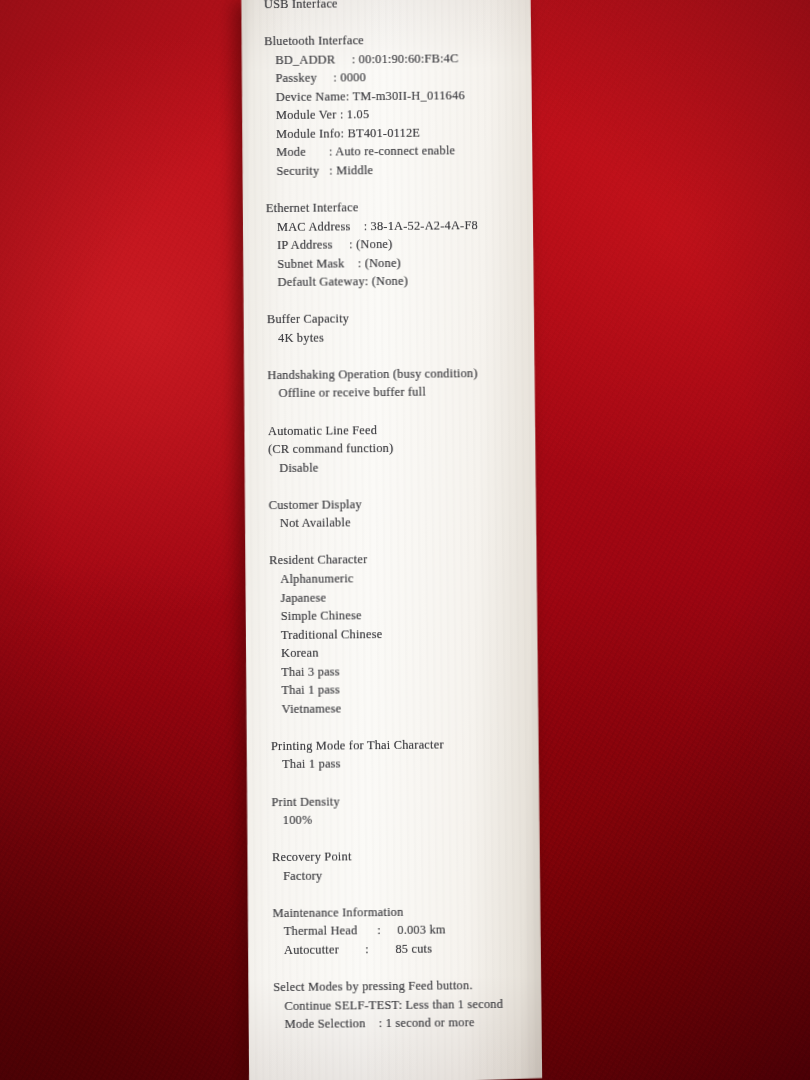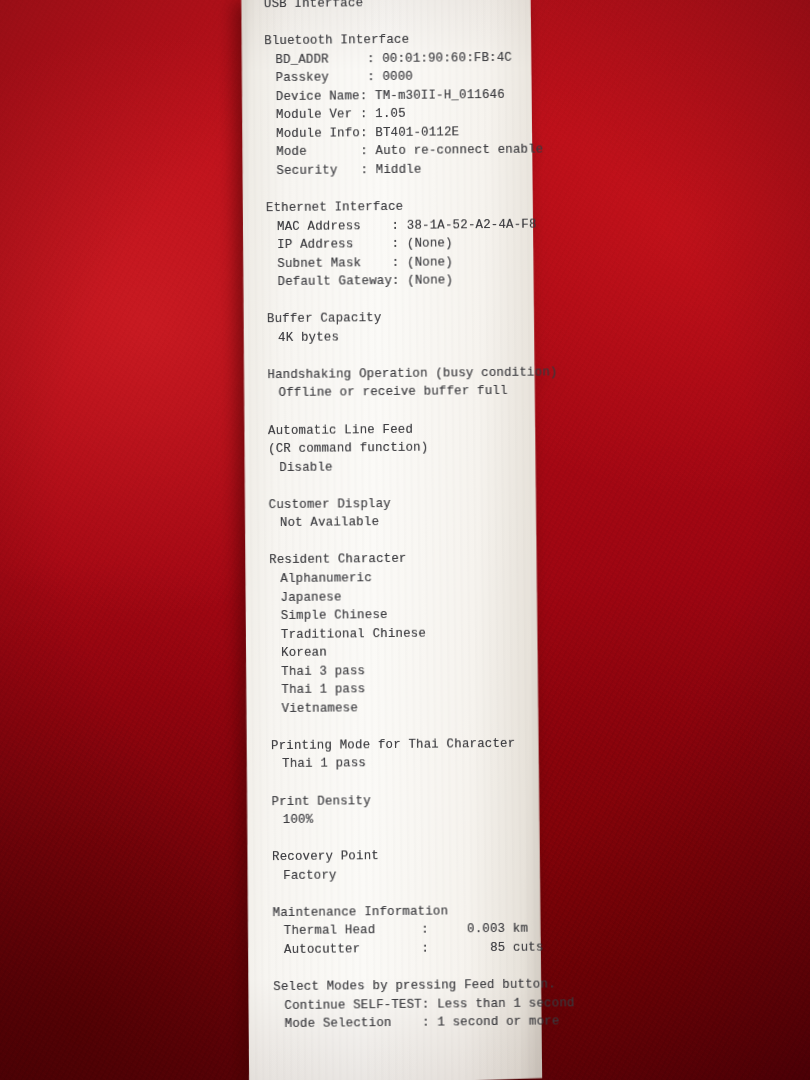"USB Interface" #scene { font-family: Liberation Mono, monospace -> Liberation Serif, serif }
